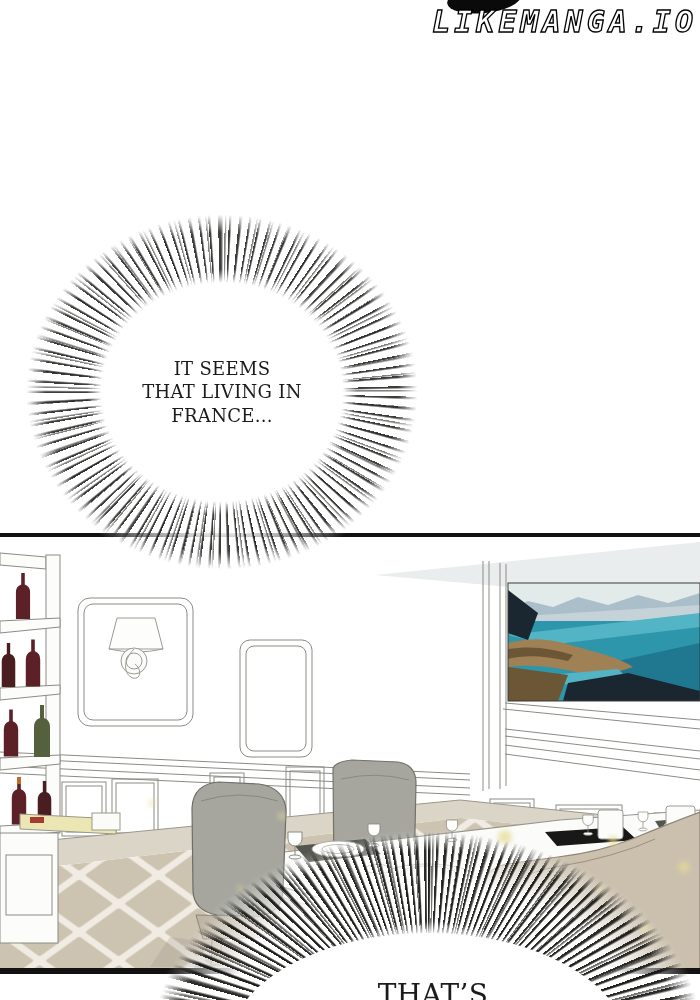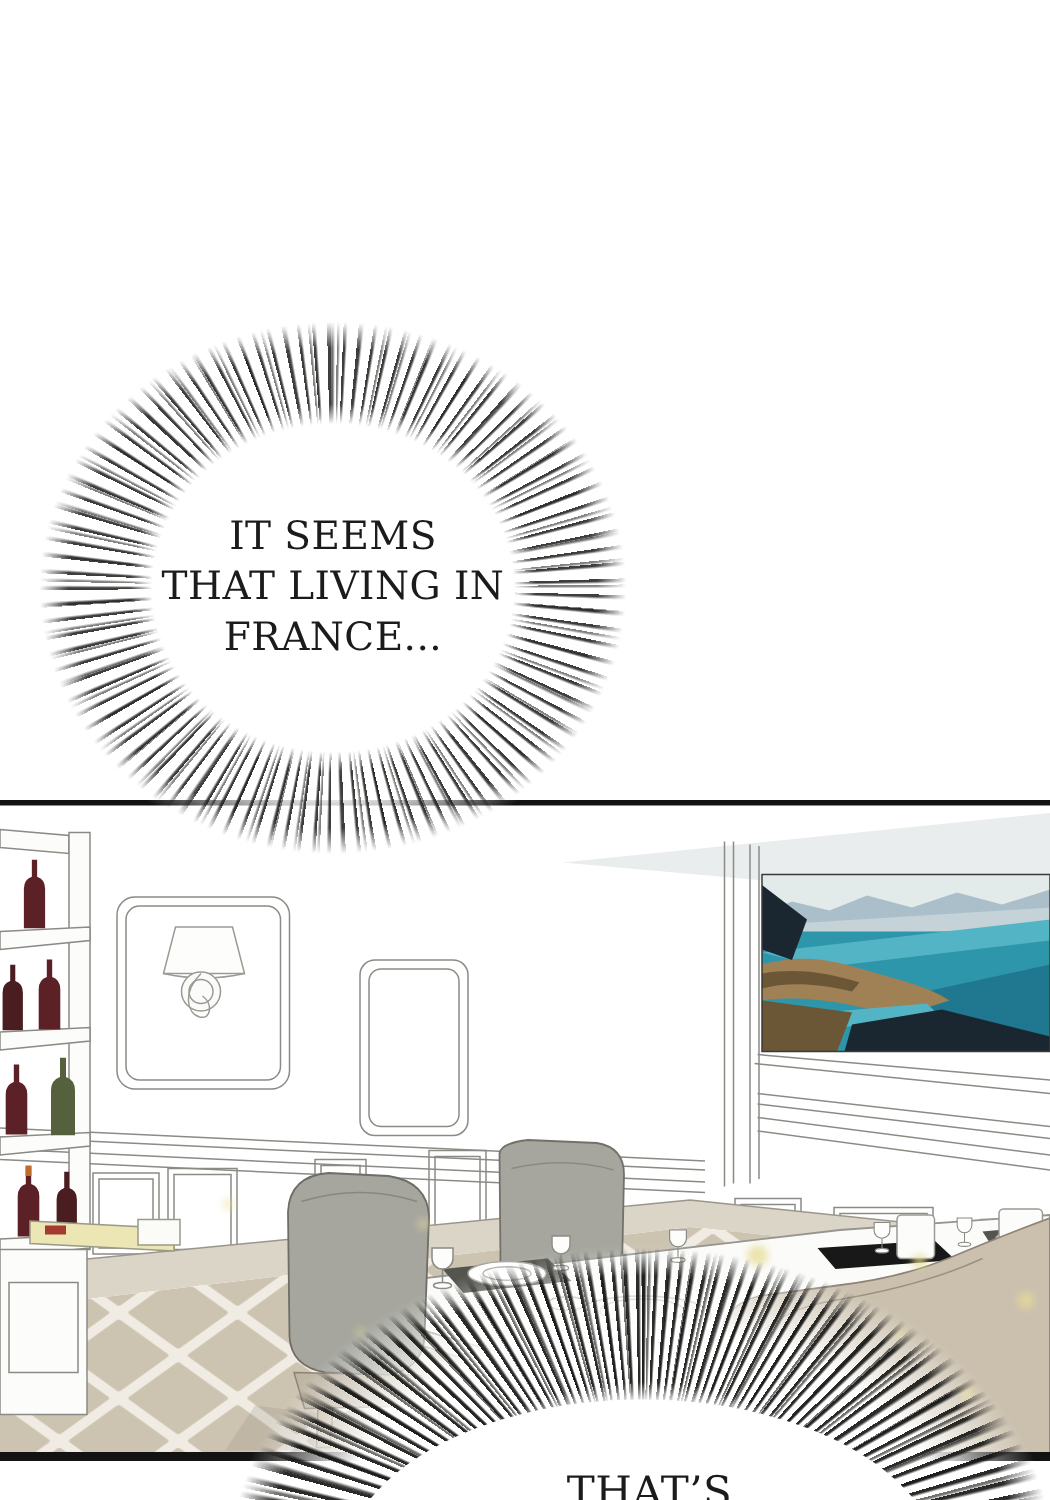"LIKEMANGA.IO" div.watermark { html: none -> <div> <div></div> <span>LIKEMANGA.IO</span> </div> }
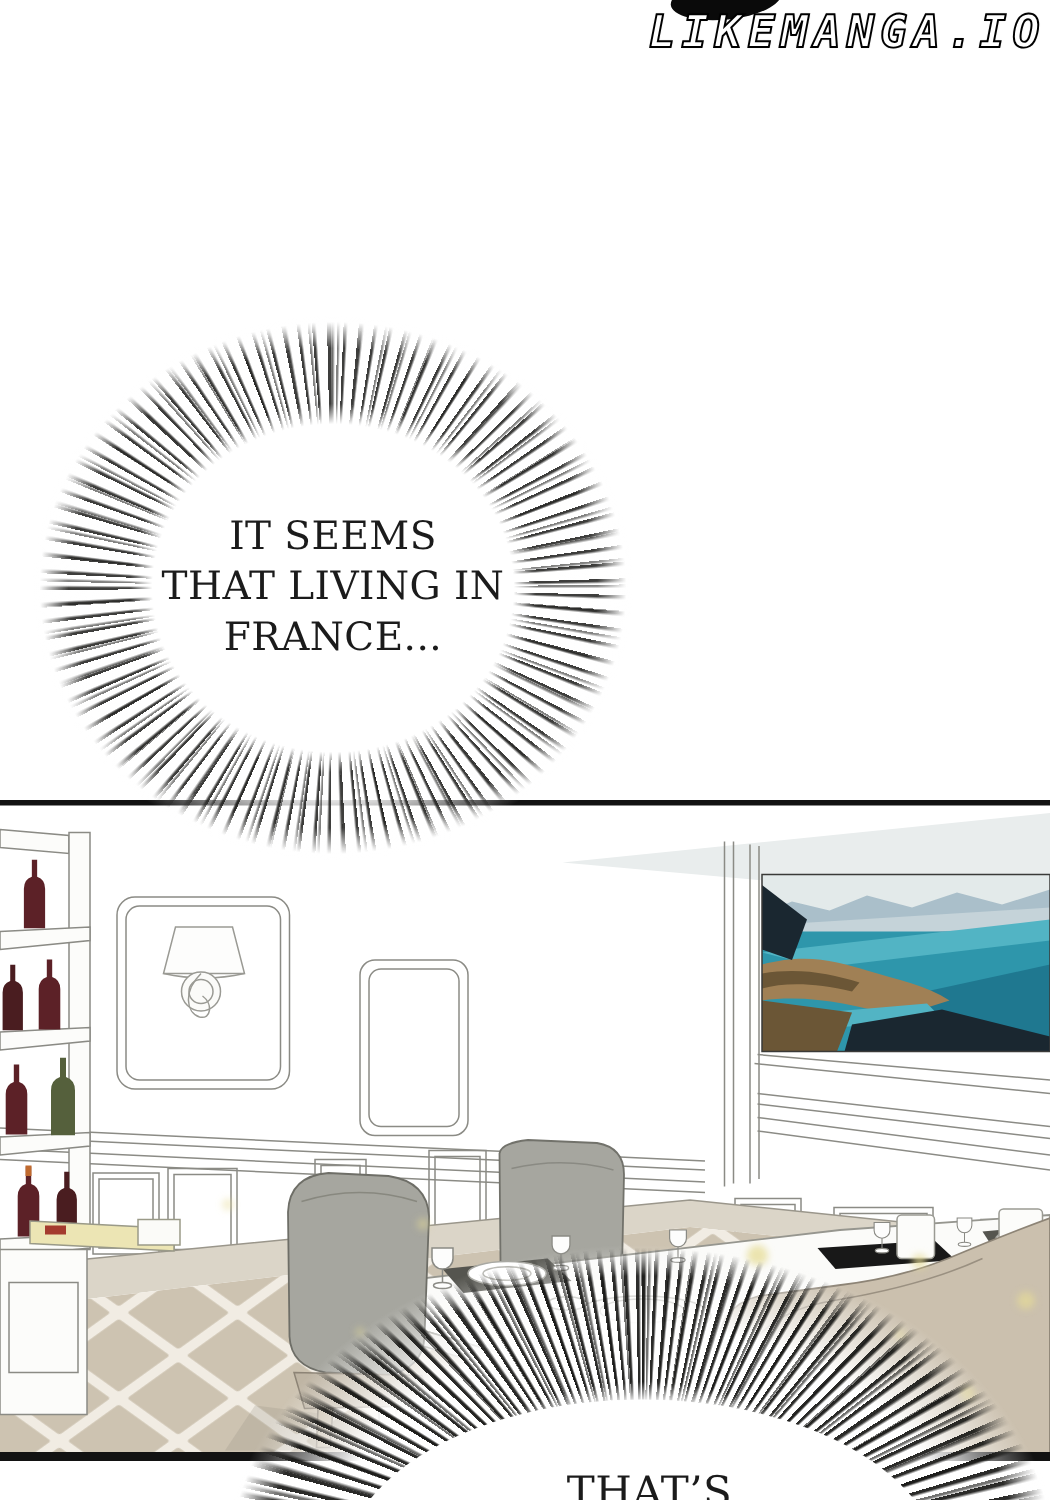"IT SEEMS" .bubble-text { font-size: 26px -> 18px }
